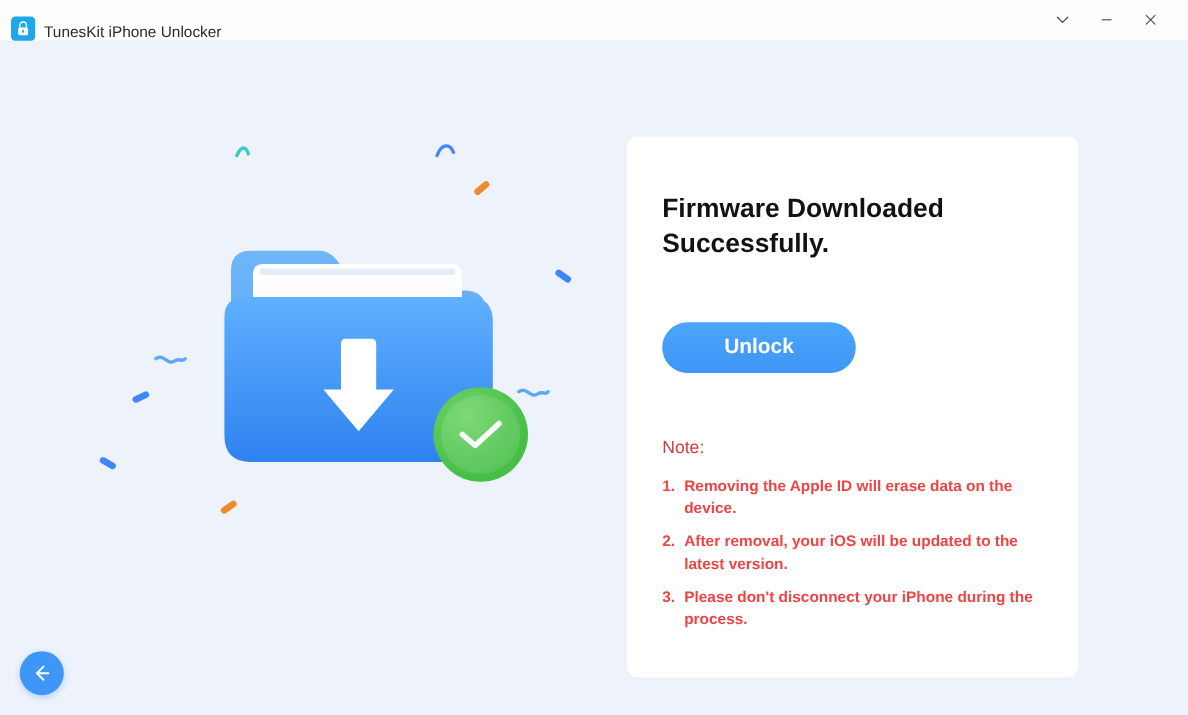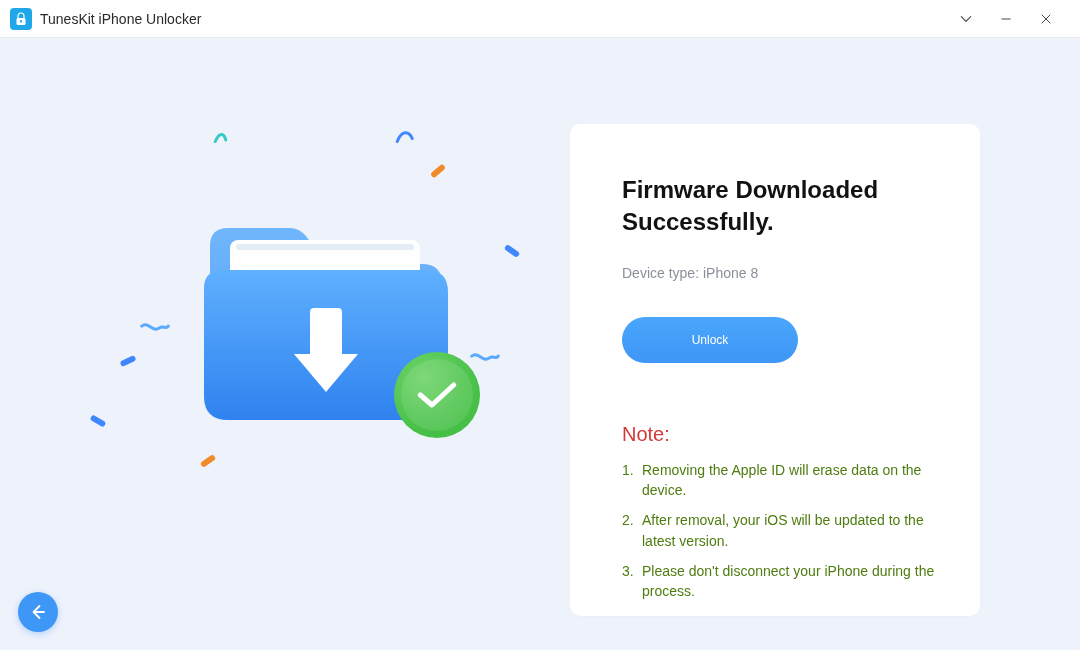"TunesKit iPhone Unlocker" .titlebar { align-items: center -> flex-end }
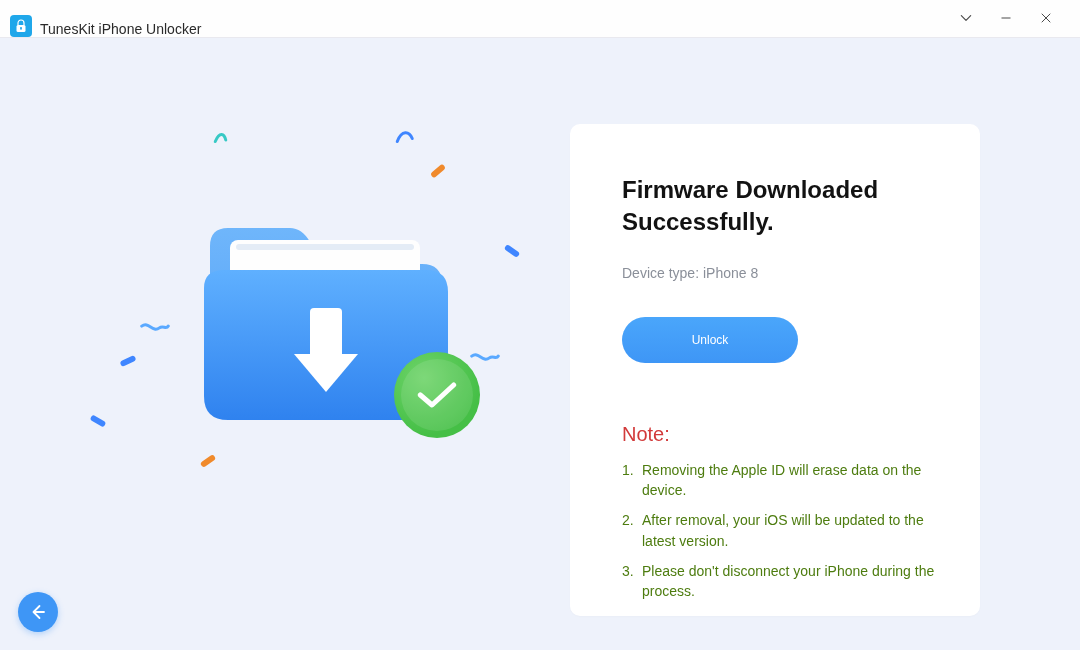"Firmware Downloaded Successfully." .card { padding: 50px 36px 30px 52px -> 50px 36px 30px 32px }
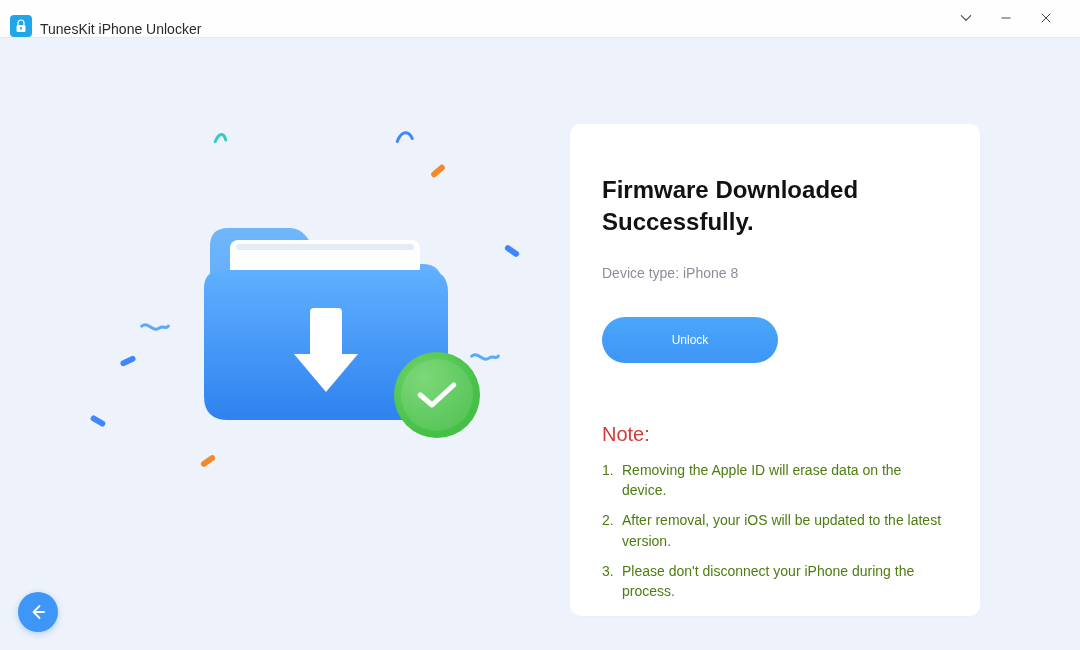"Device type: iPhone 8" div.info-line { html: <div> <span>Device type:</span> <span> </span> <span>iPhone 8</span> </div> -> none }
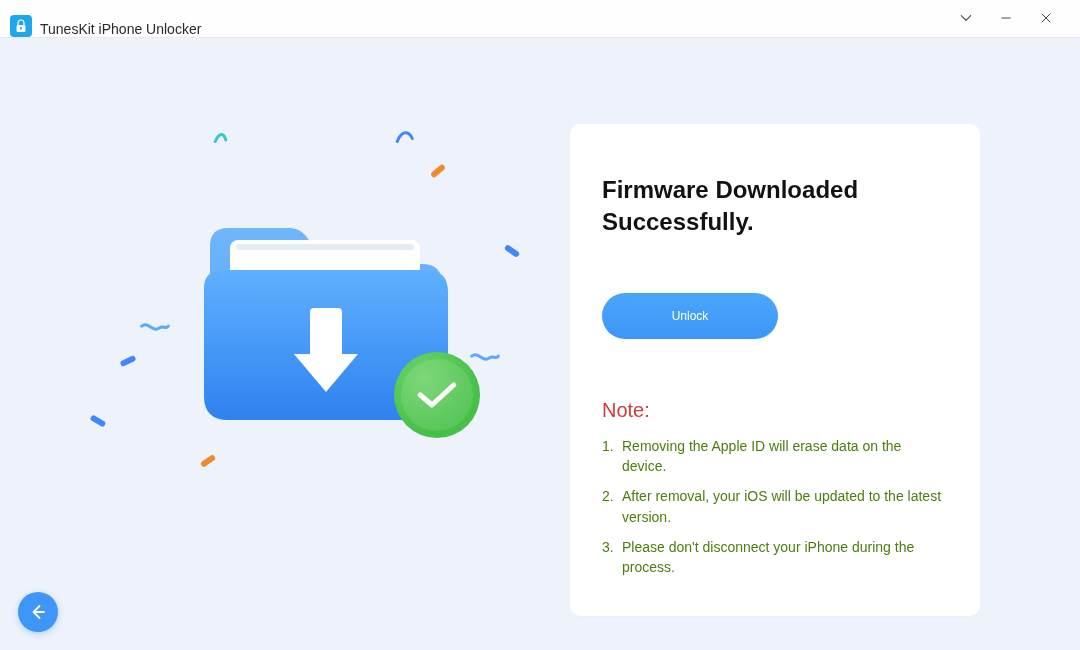"Unlock" .unlock-btn { font-size: 12px -> 19px; font-weight: none -> bold }
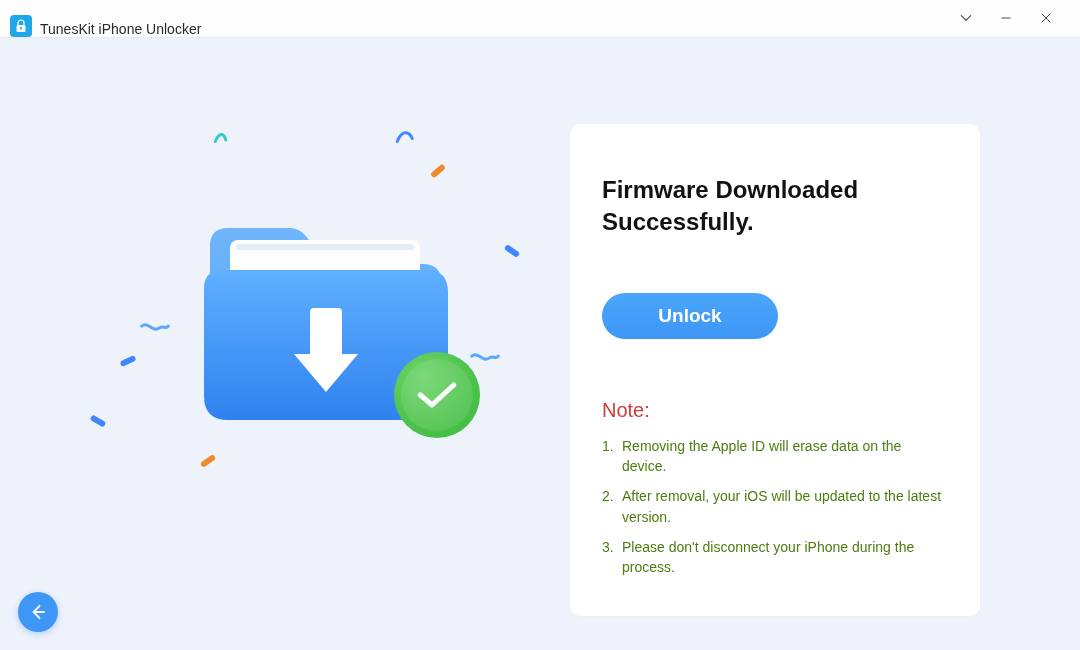"Note:" .note-heading { font-size: 20px -> 16px }
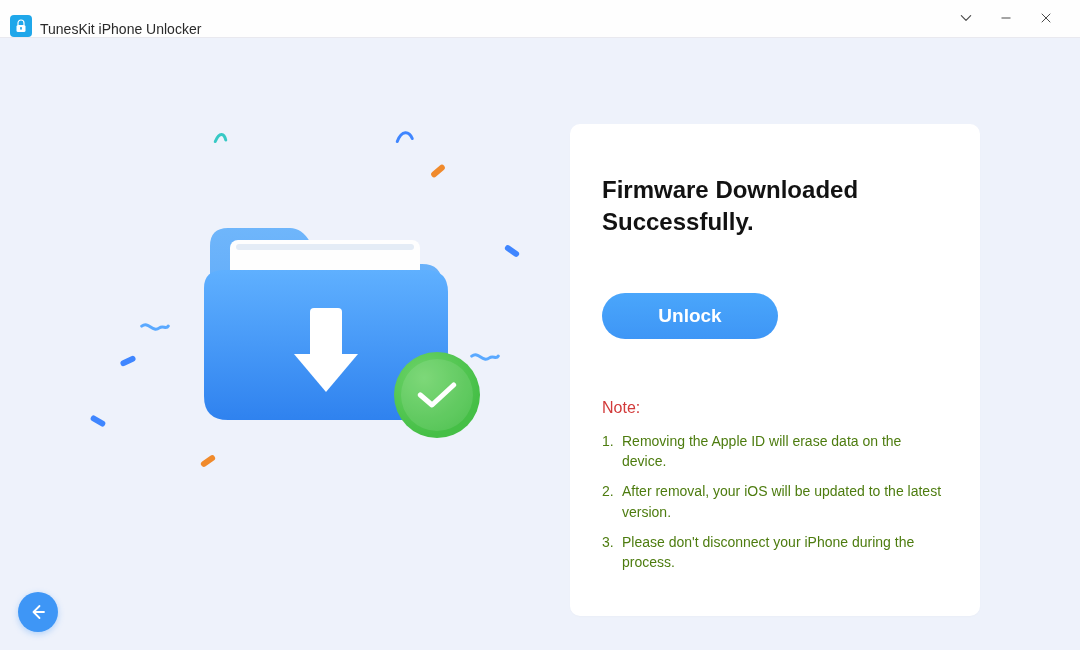"Removing the Apple ID will" .note-list { color: #4d7c0f -> #ef4444; font-weight: none -> bold }
